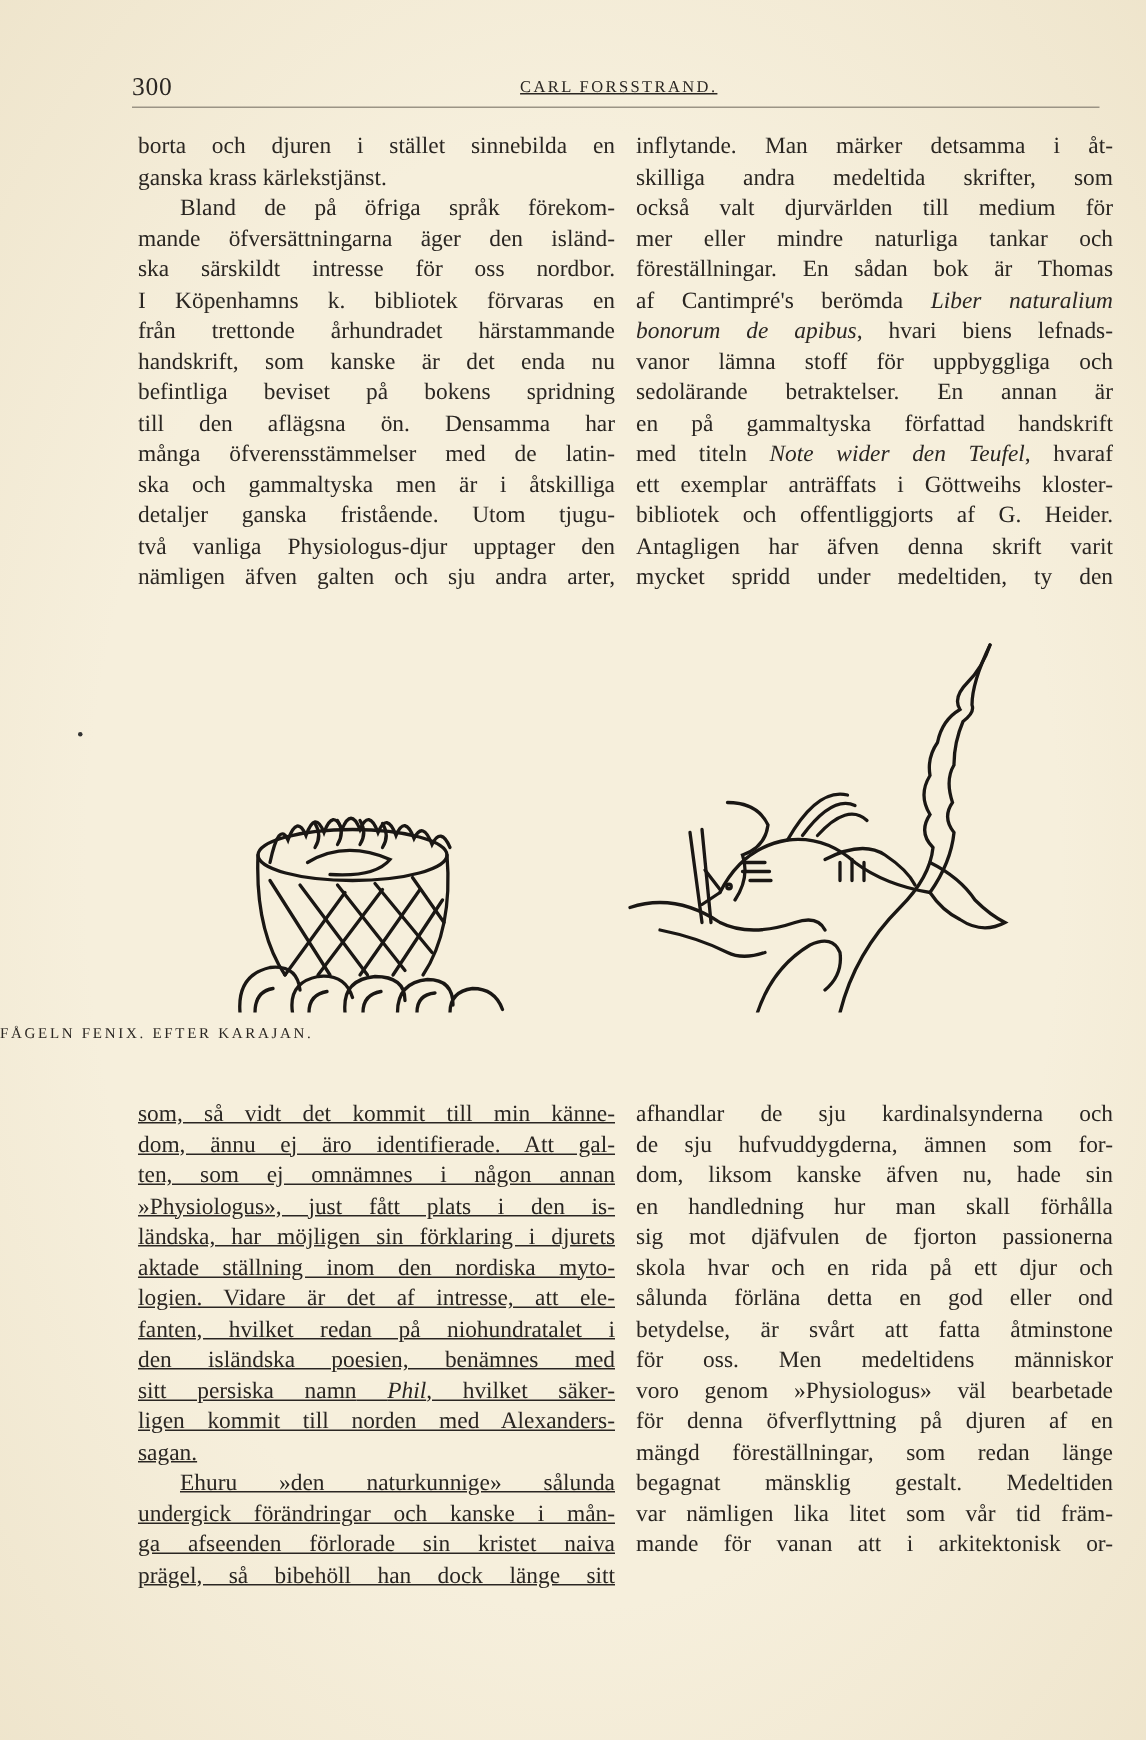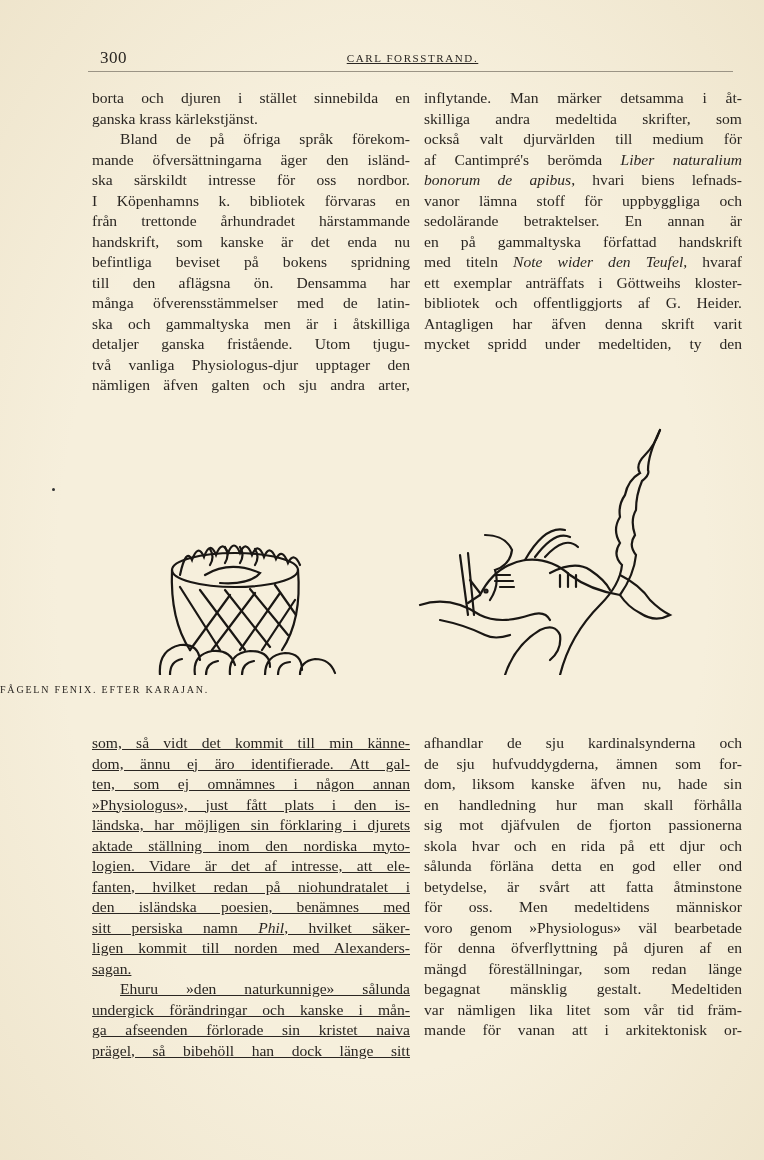"300" .page-number { margin-left: 12px -> none }
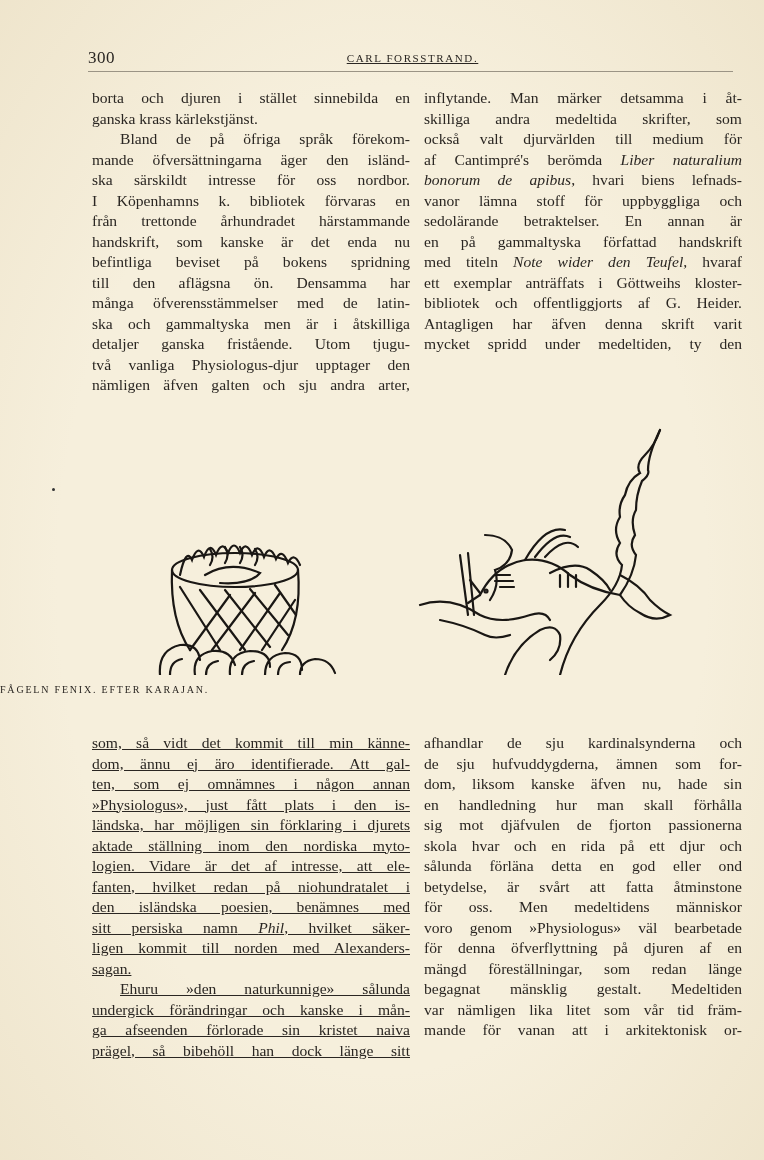"mer eller mindre naturliga tankar" span.line { html: none -> <span>mer eller mindre naturliga tankar och</span> }
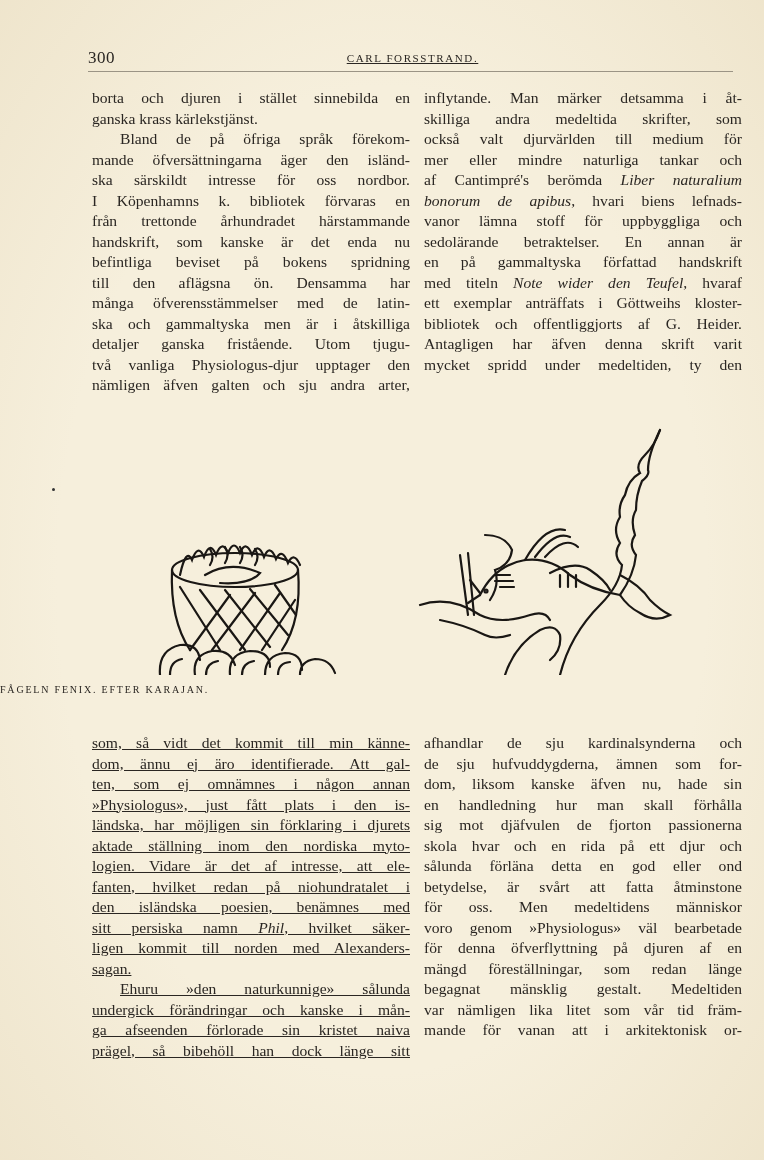"föreställningar. En sådan bok är" span.line { html: none -> <span>föreställningar. En sådan bok är Thomas</span> }
